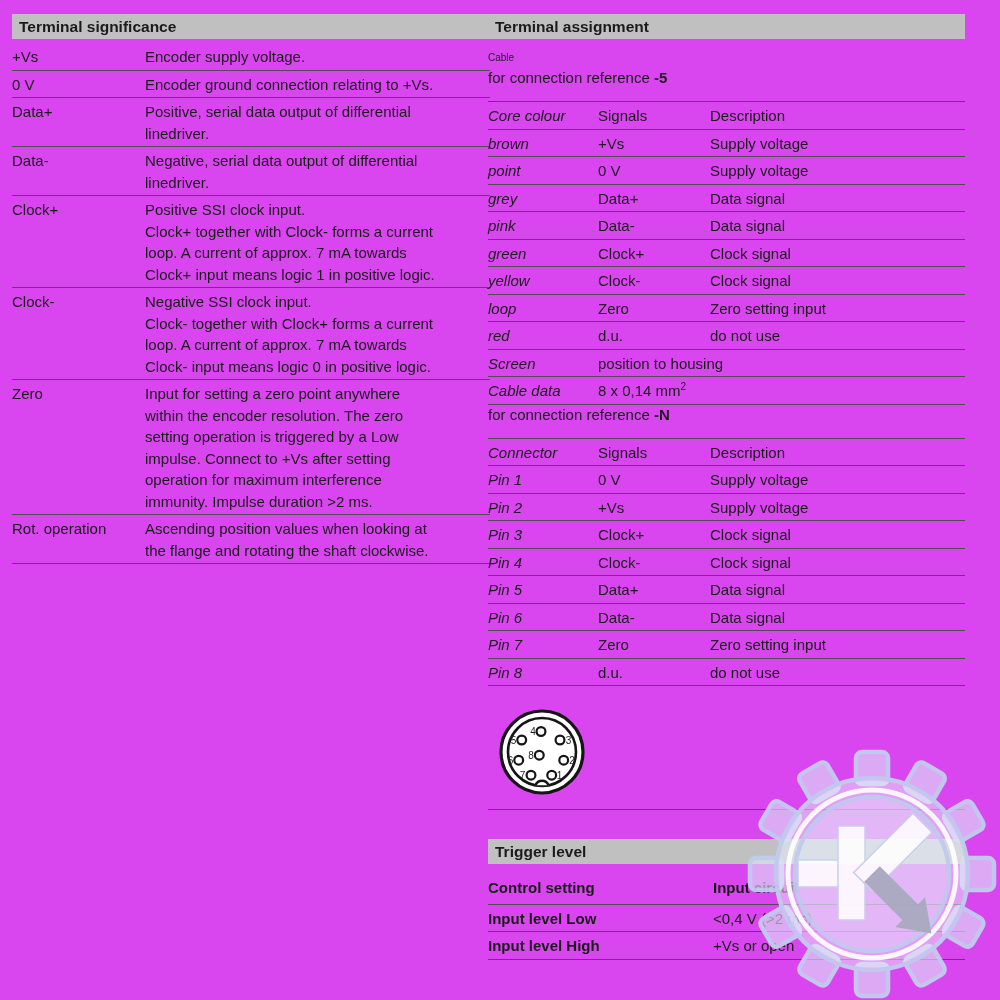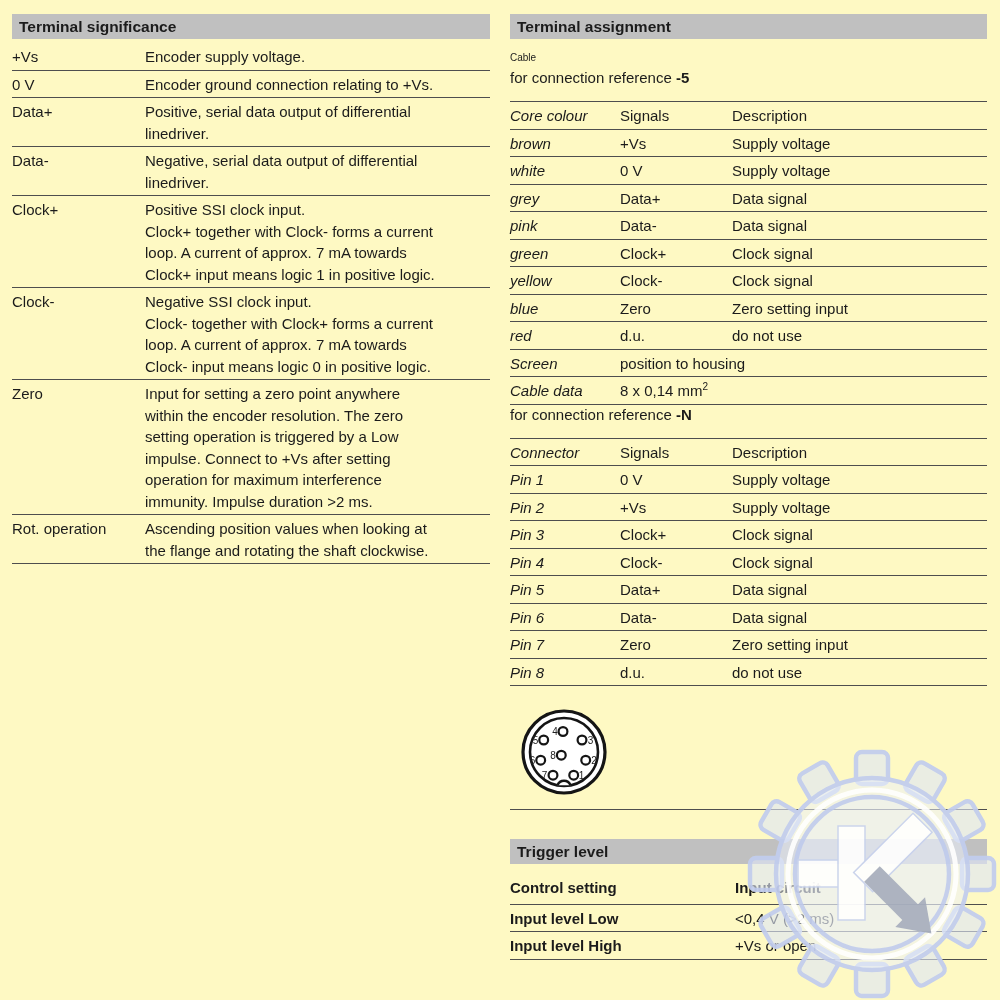"Terminal significance" .page { background: #fef9c3 -> #d946ef }
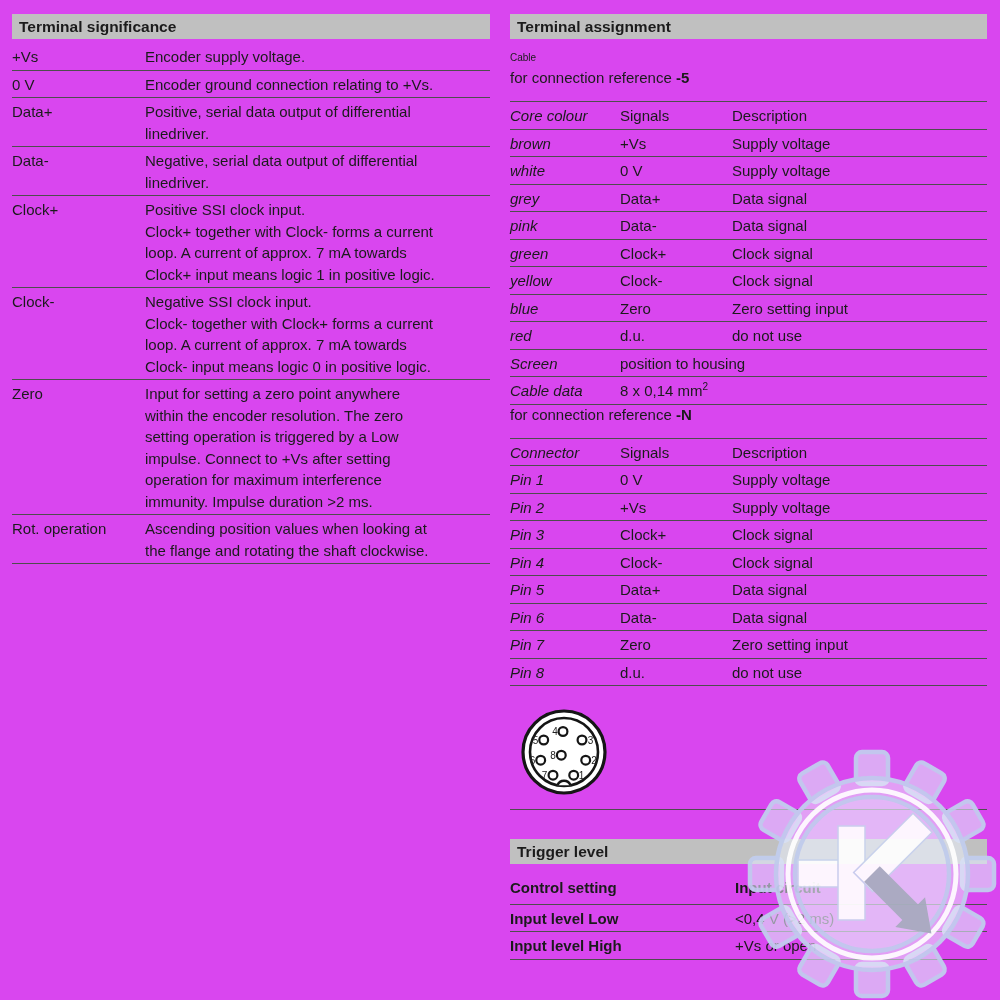"Terminal assignment" .col-right { left: 510px -> 488px }
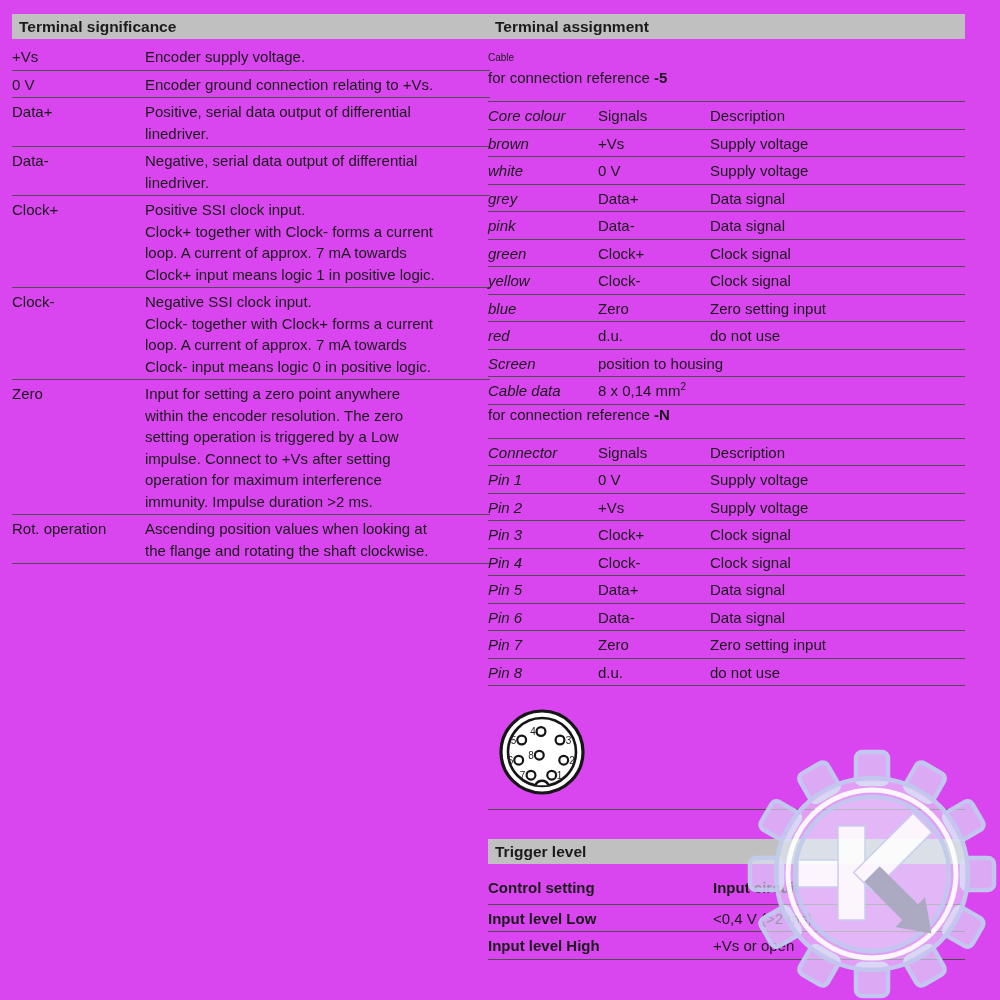"white" td.c1 { text: white -> point }
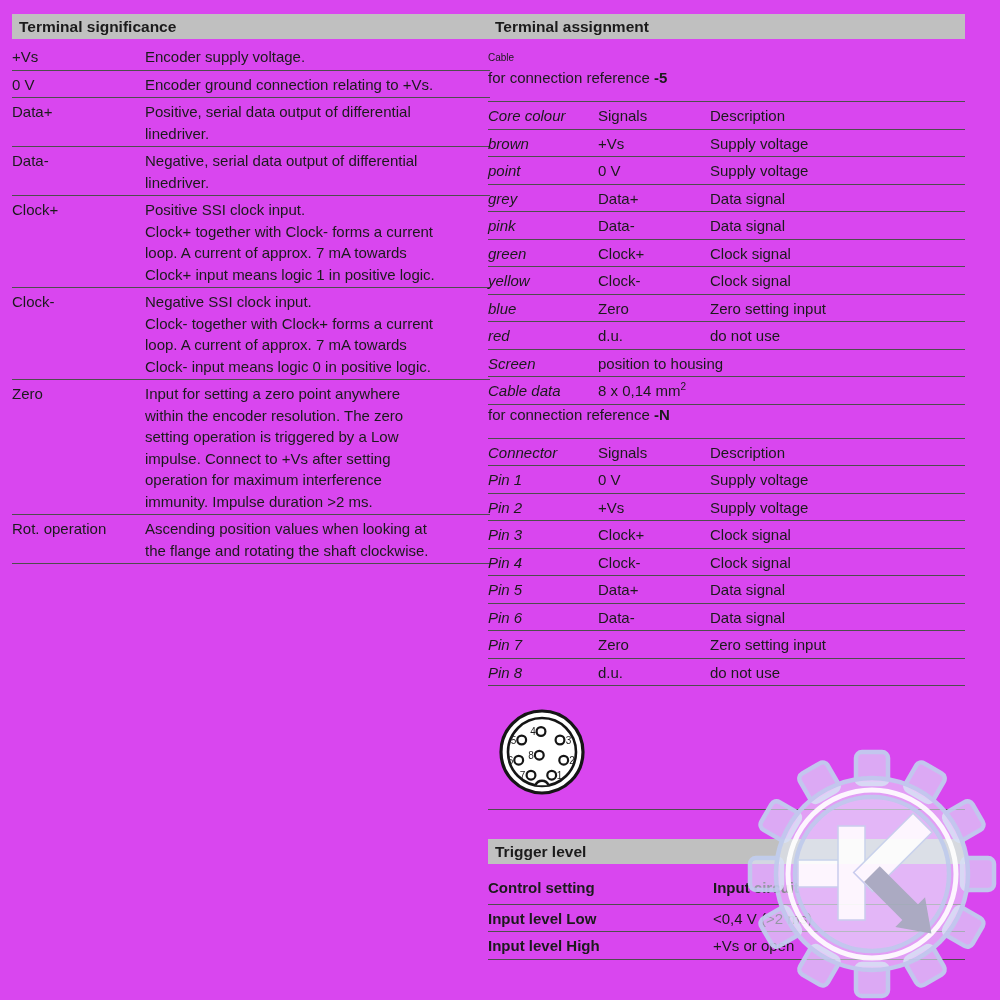"blue" td.c1 { text: blue -> loop }
